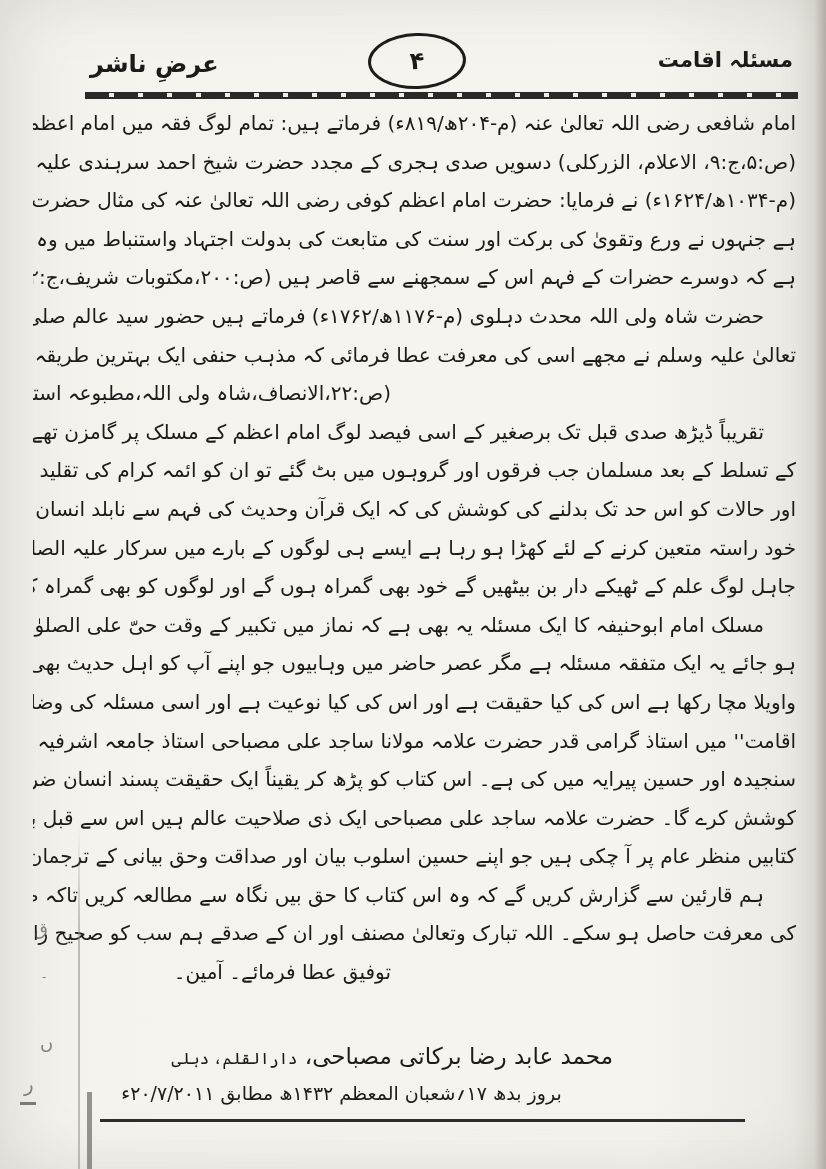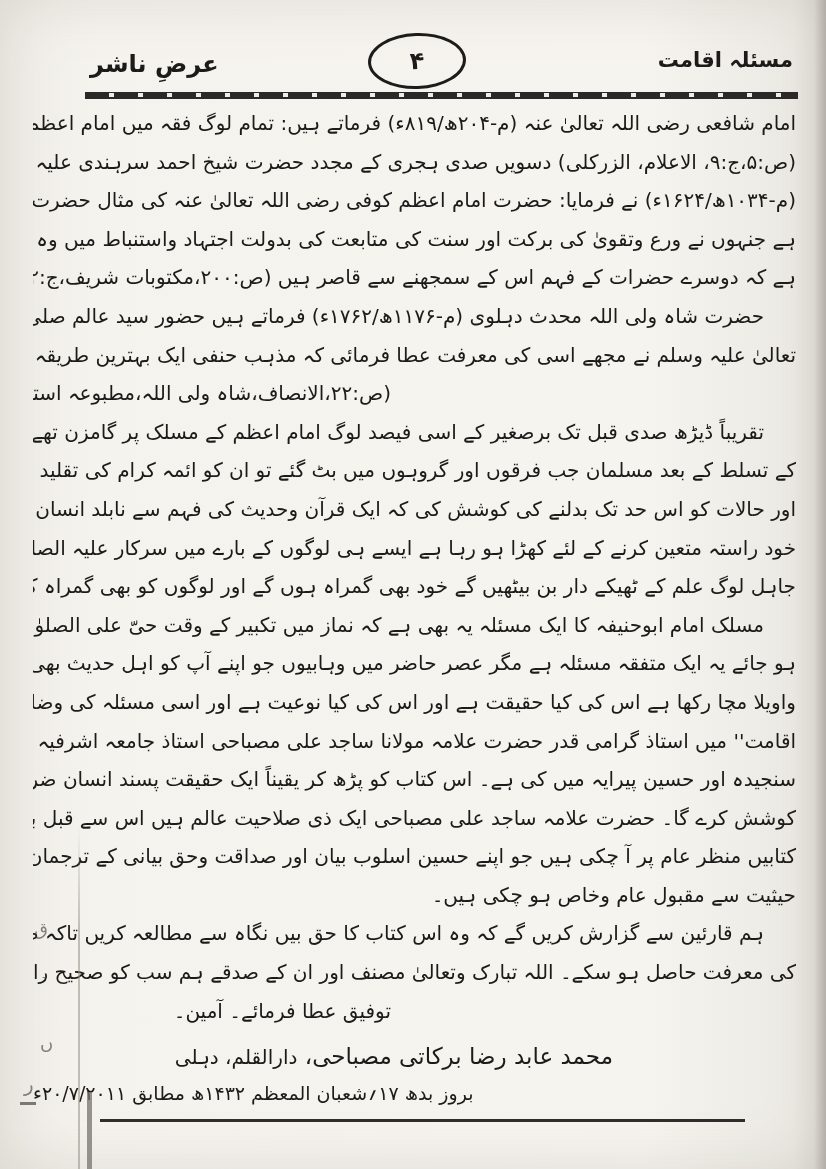"حیثیت سے مقبول عام وخاص" div.line { html: <div>حیثیت سے مقبول عام وخاص ہو چکی ہیں۔</div> -> none }
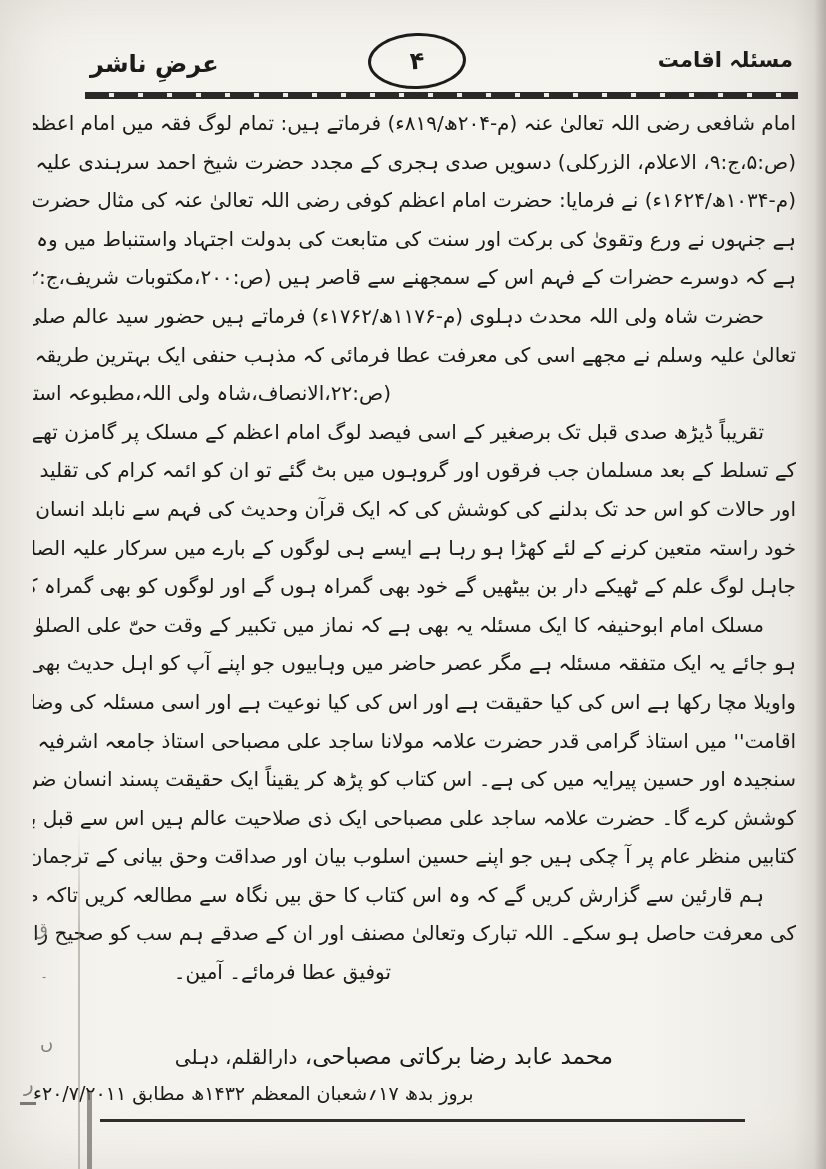"دارالقلم، دہلی" .sig-line .place { font-family: none -> Liberation Serif, serif; font-size: 20px -> 16px }
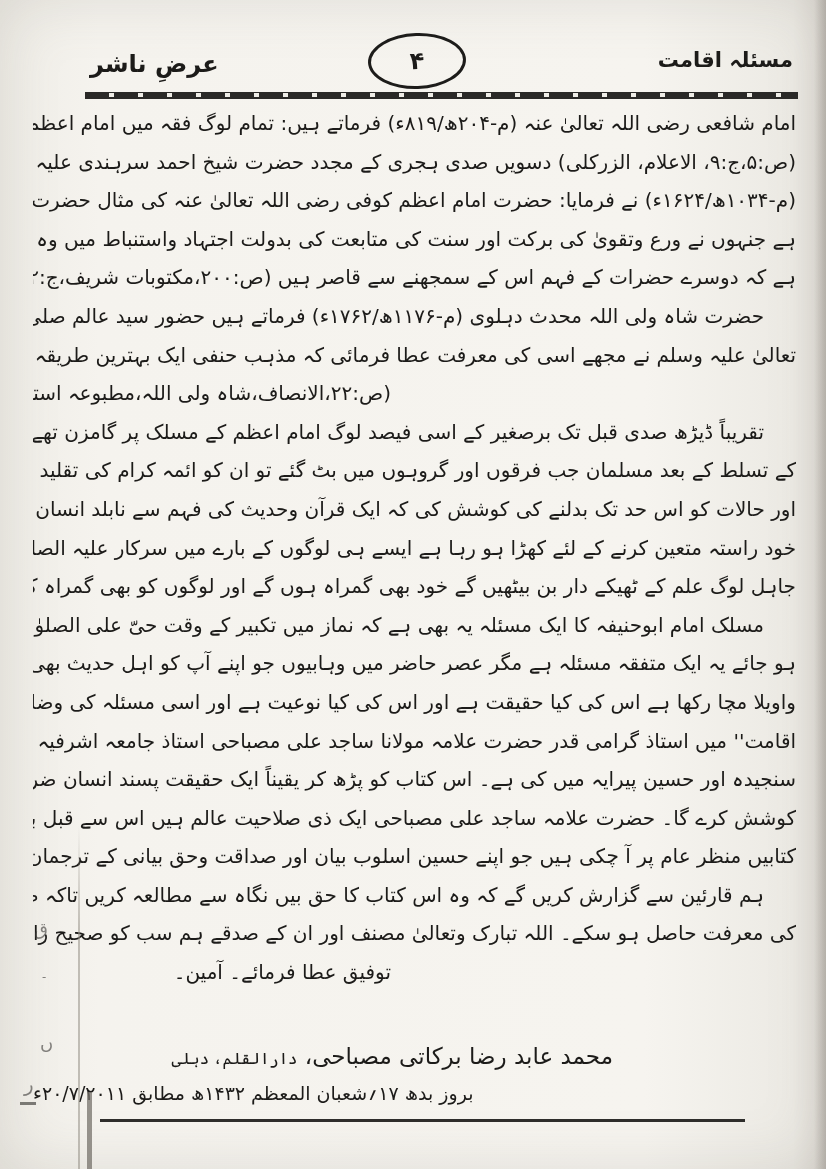"بروز بدھ ۱۷؍شعبان المعظم ۱۴۳۲ھ" .date-line { text-align: left -> center }
